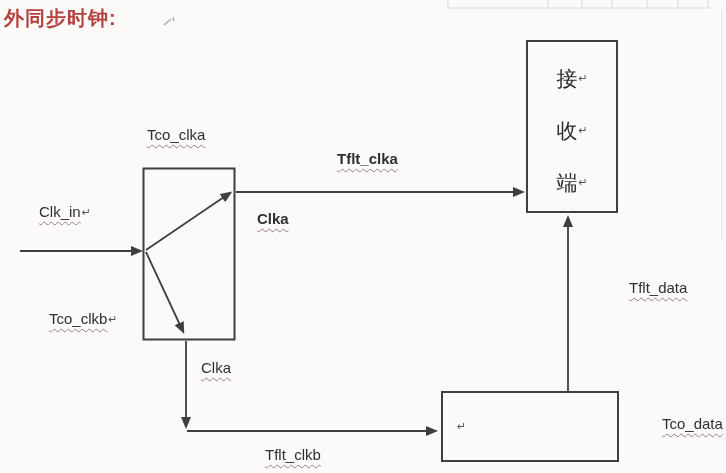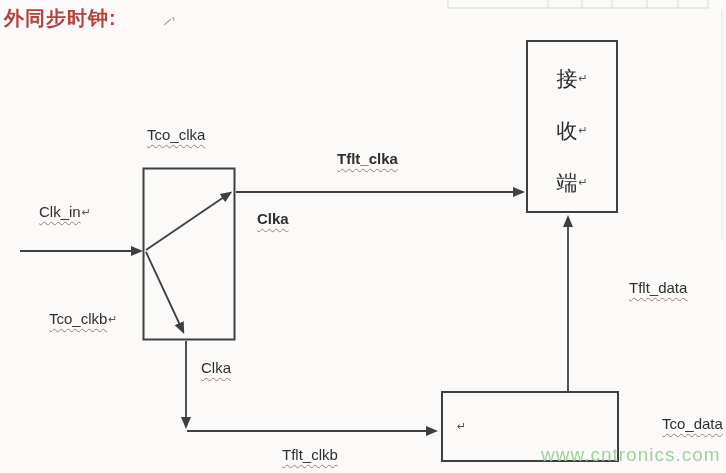"Tflt_clkb" div.lbl { left: 282px -> 265px }
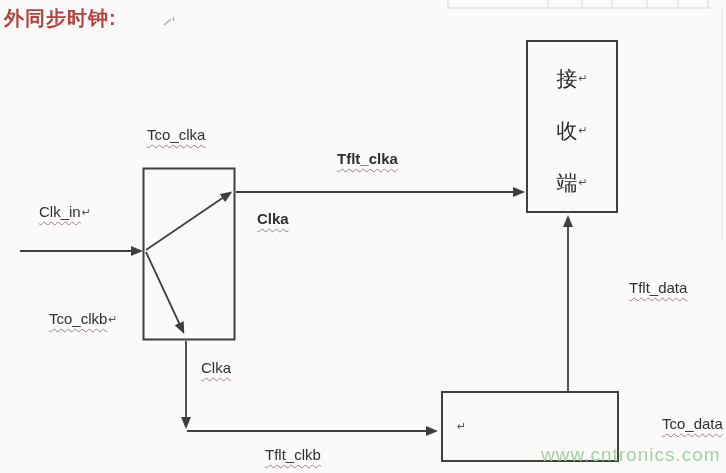"www.cntronics.com" div.watermark { html: <div>www.cntronics.com</div> -> none }
